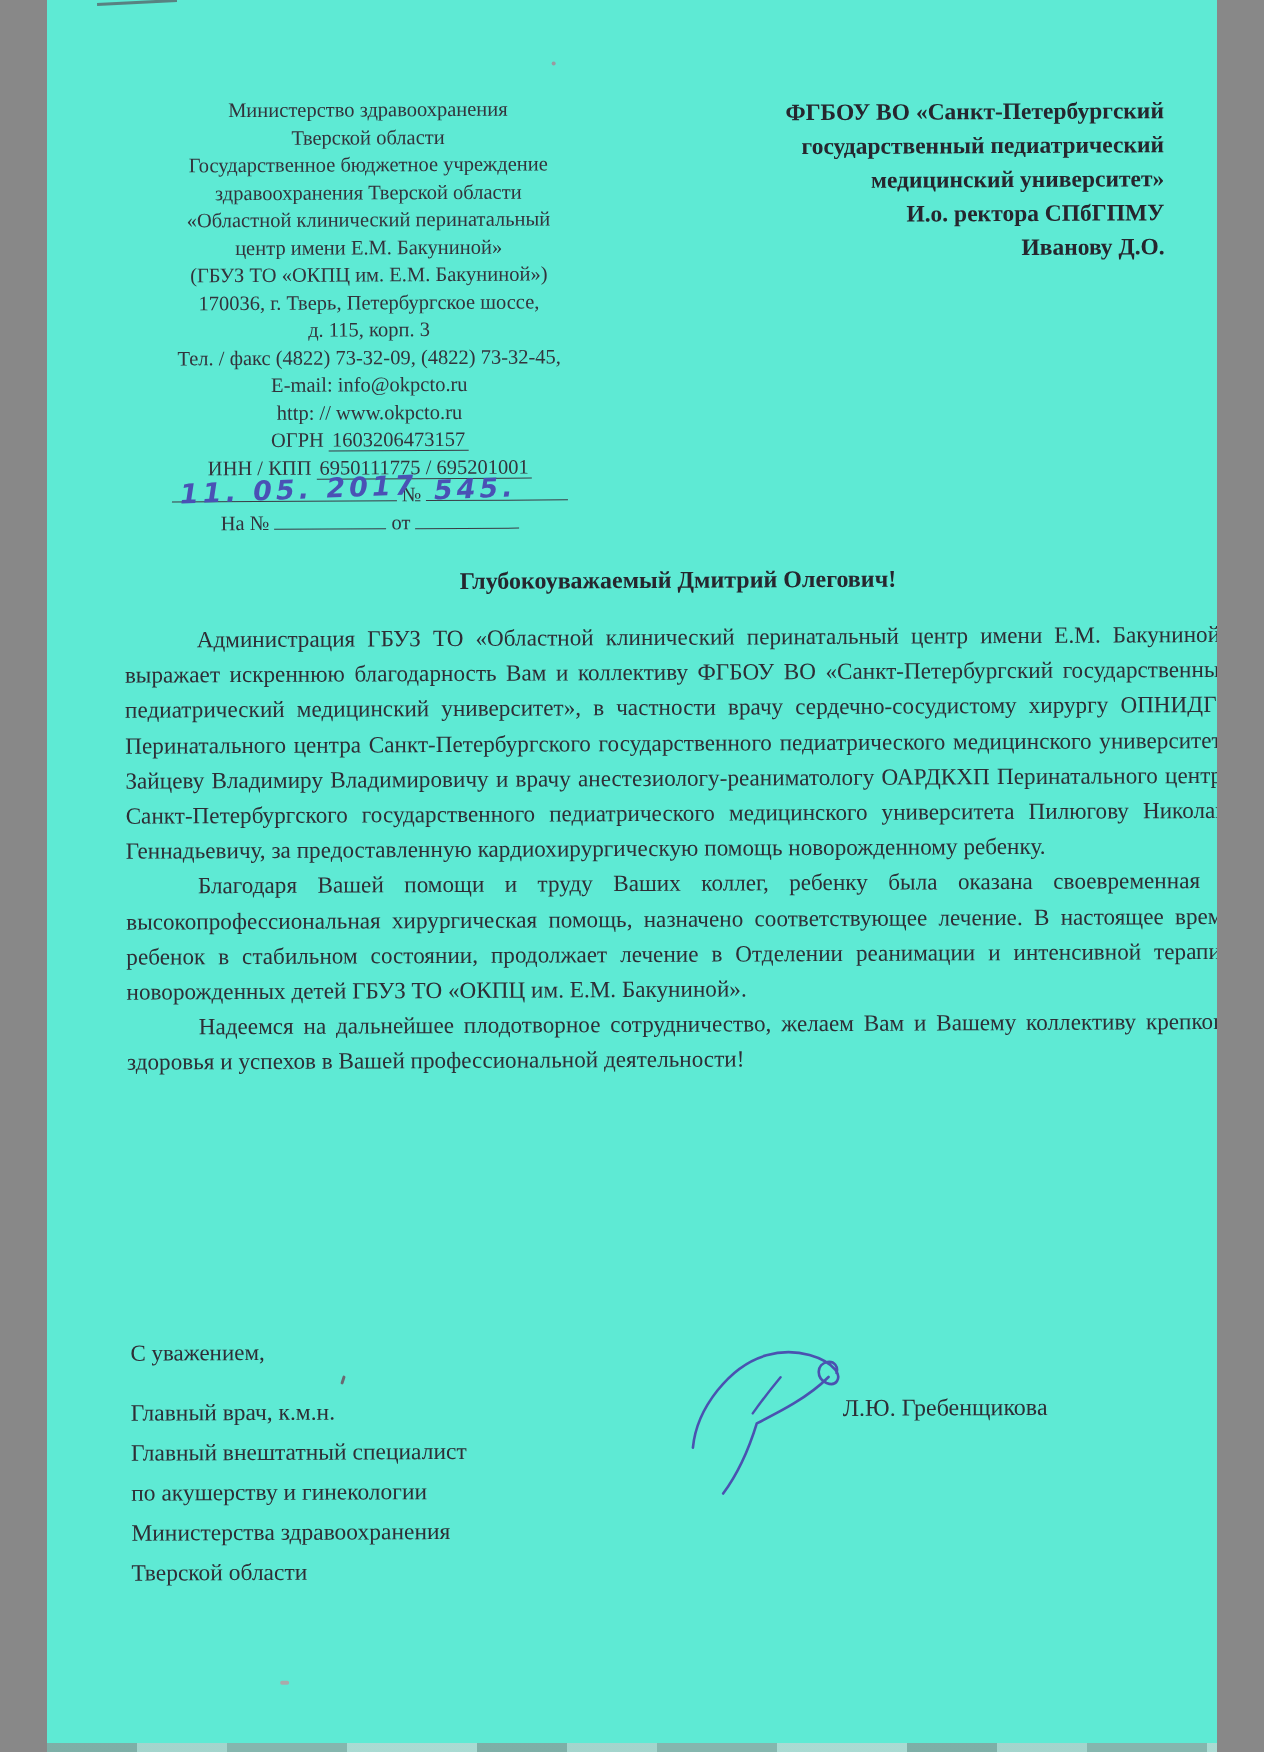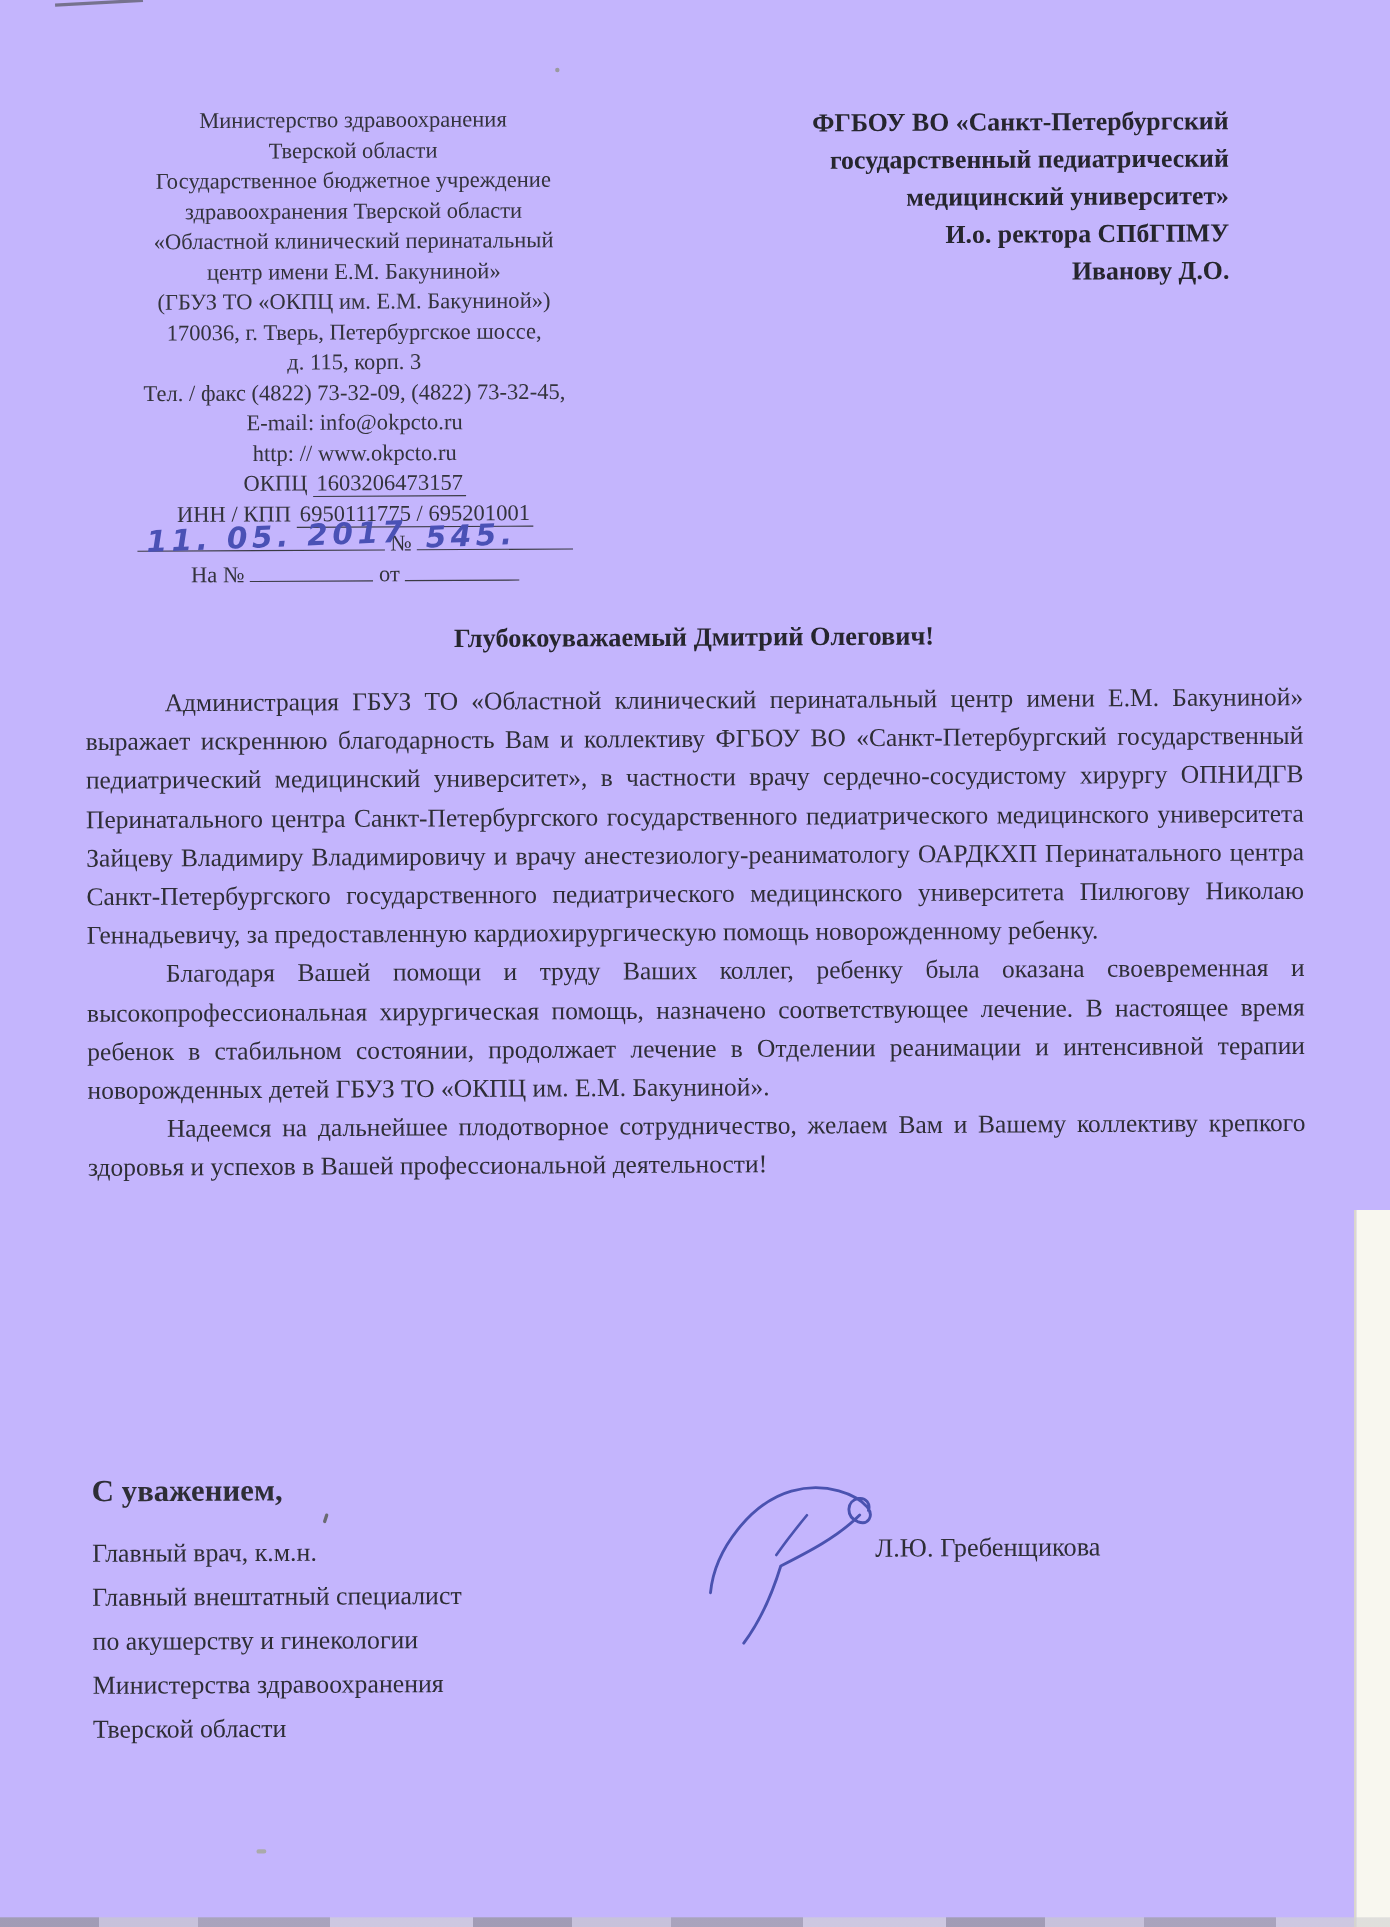"Министерство здравоохранения" .page { background: #c4b5fd -> #5eead4; width: 1264px -> 1170px }
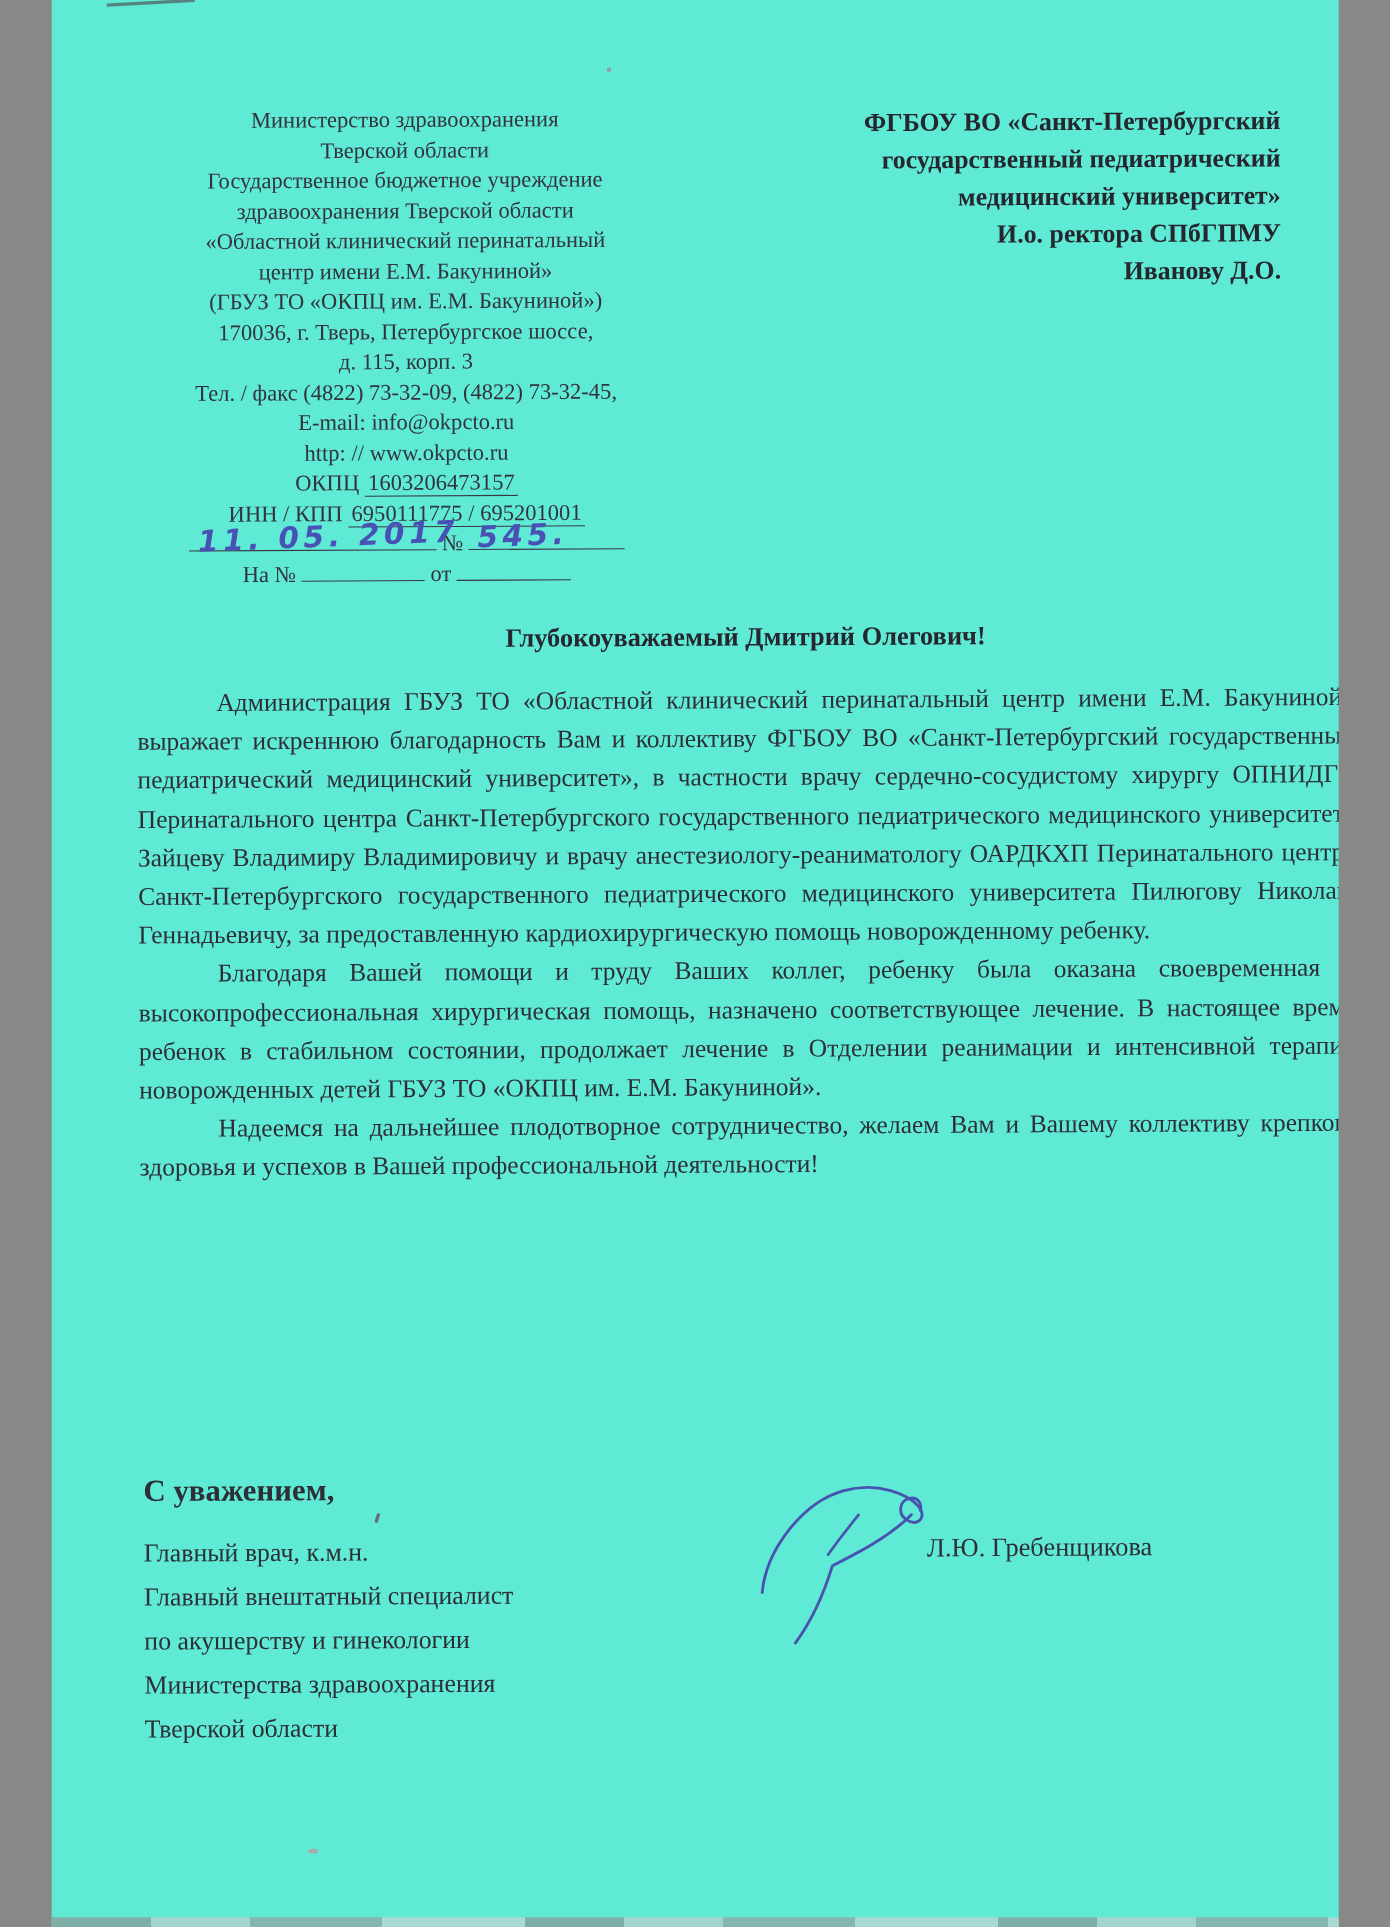"ОКПЦ" span { text: ОКПЦ -> ОГРН }
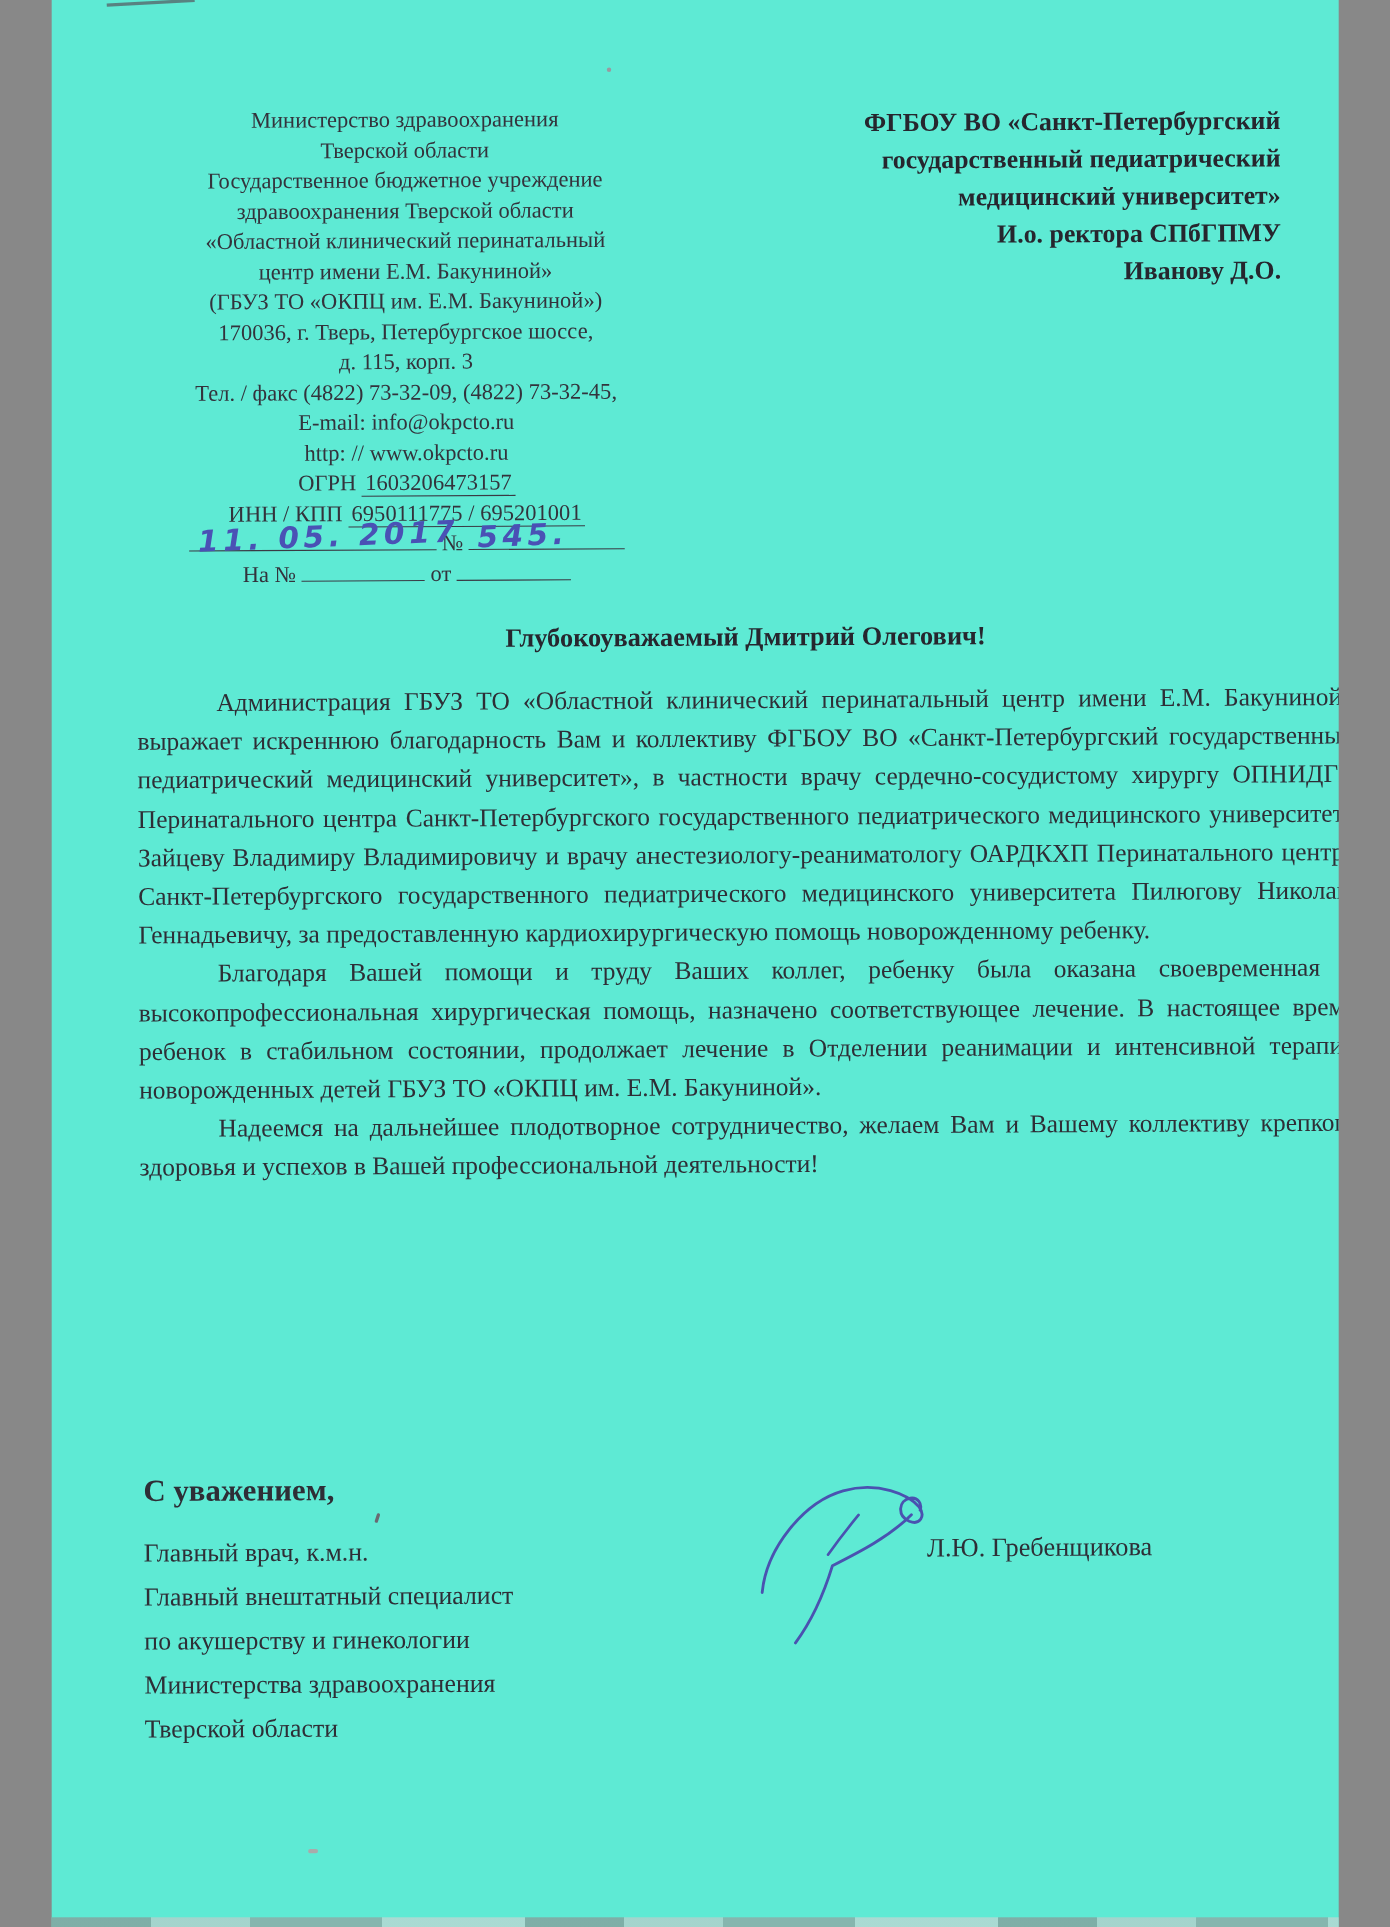"С уважением," .closing { font-size: 28px -> 23px; font-weight: bold -> none }
